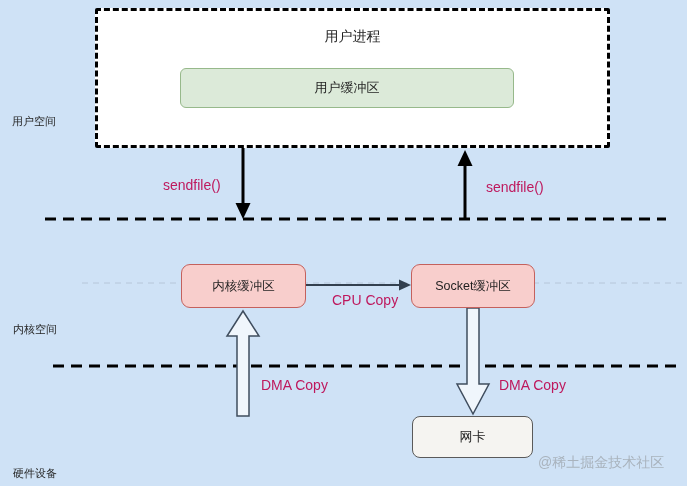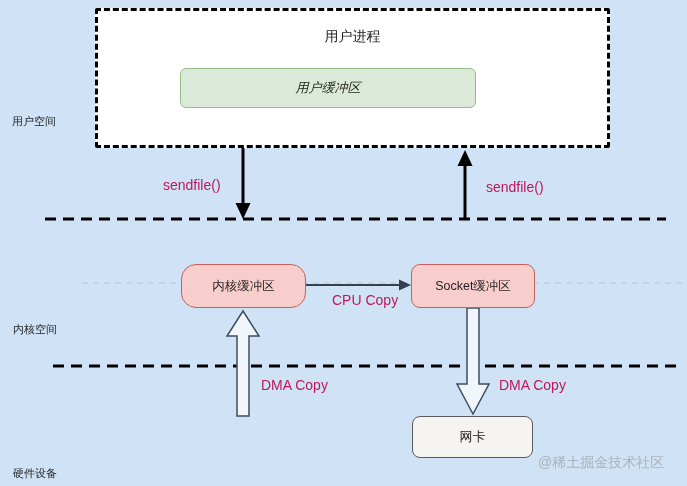"用户缓冲区" .user-buffer { font-style: italic -> none; width: 296px -> 334px }
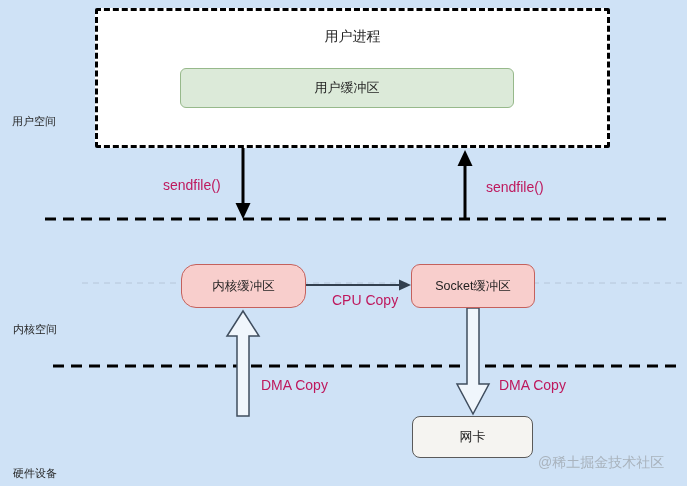"内核缓冲区" .kernel-buffer { border-radius: 15px -> 9px }
